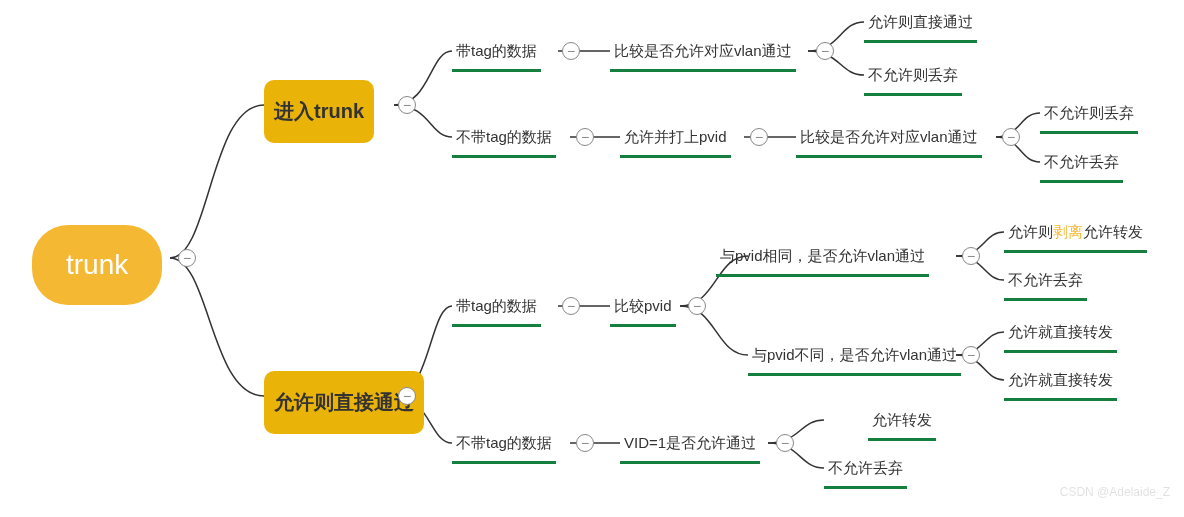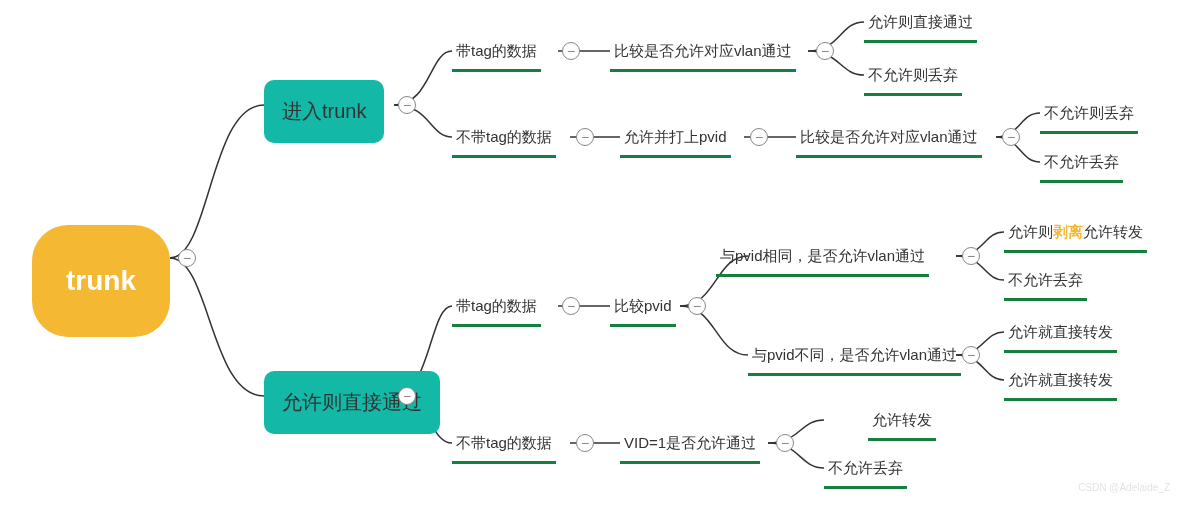"进入trunk" .branch { background: #14b8a6 -> #eab308; font-weight: 400 -> 700; padding: 18px 18px -> 18px 10px }
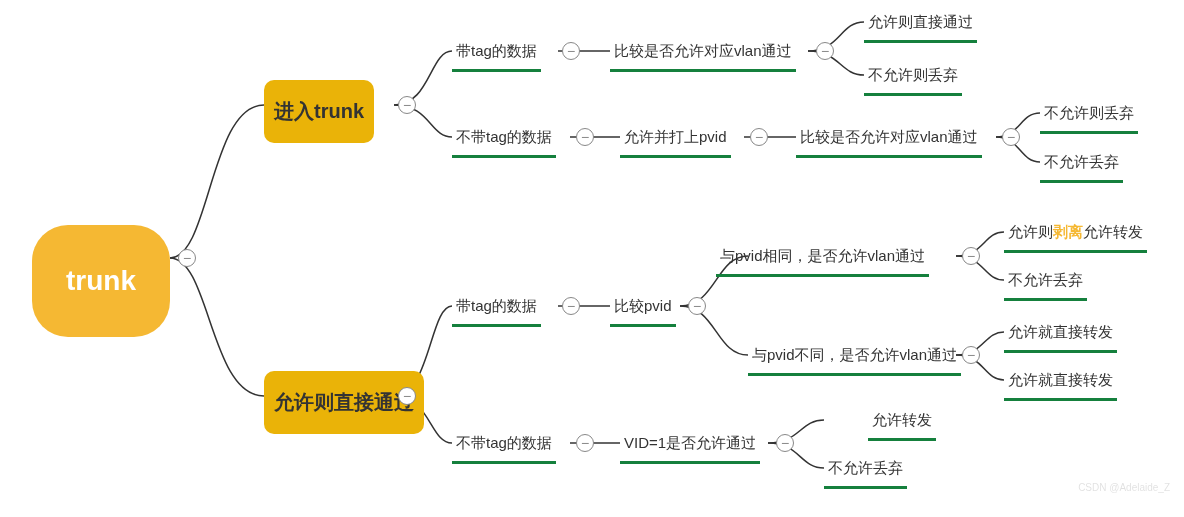"剥离" .leaf .hl { font-weight: 700 -> 400 }
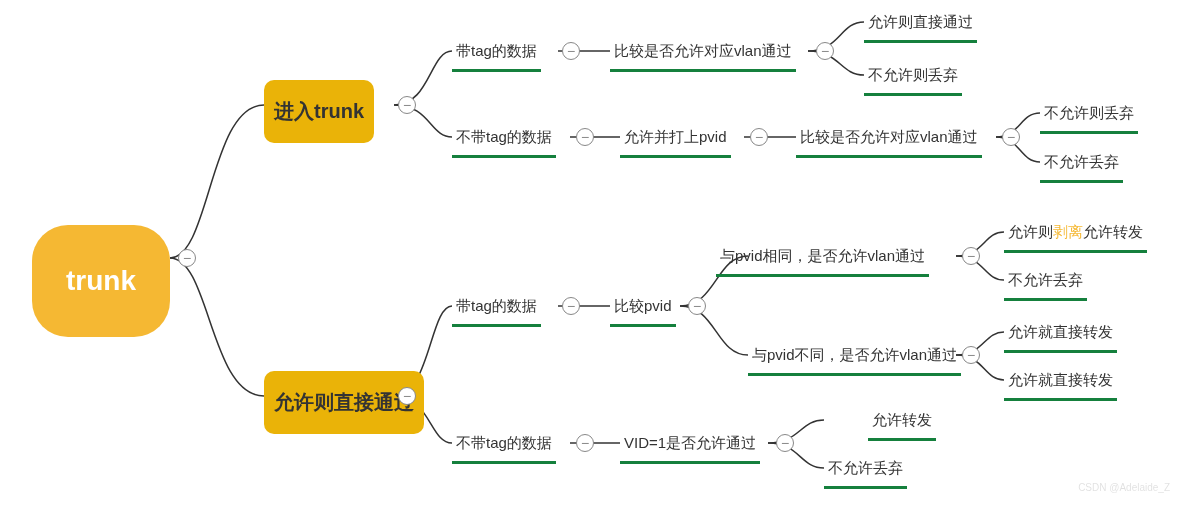"trunk" .root { font-weight: 700 -> 400; padding: 40px 34px -> 24px 34px }
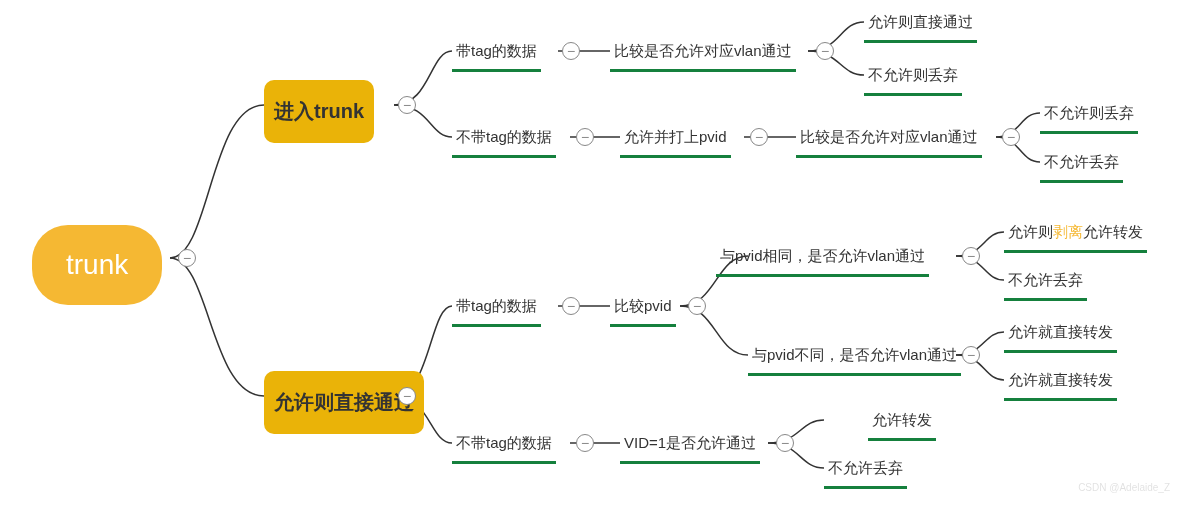"CSDN @Adelaide_Z" .watermark { bottom: 24px -> 18px; font-size: 10px -> 12px }
